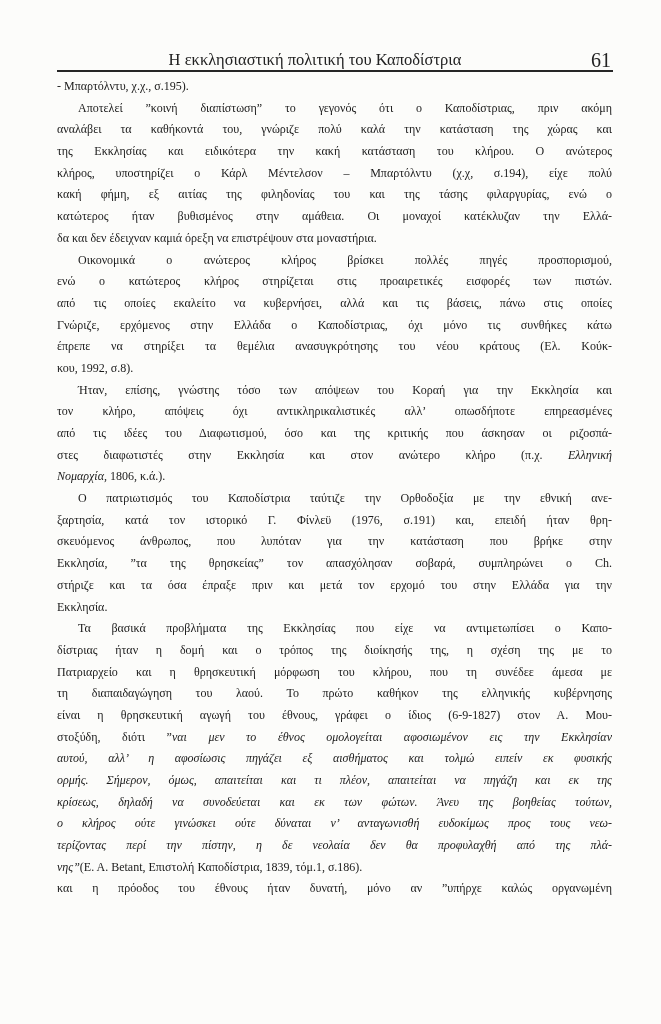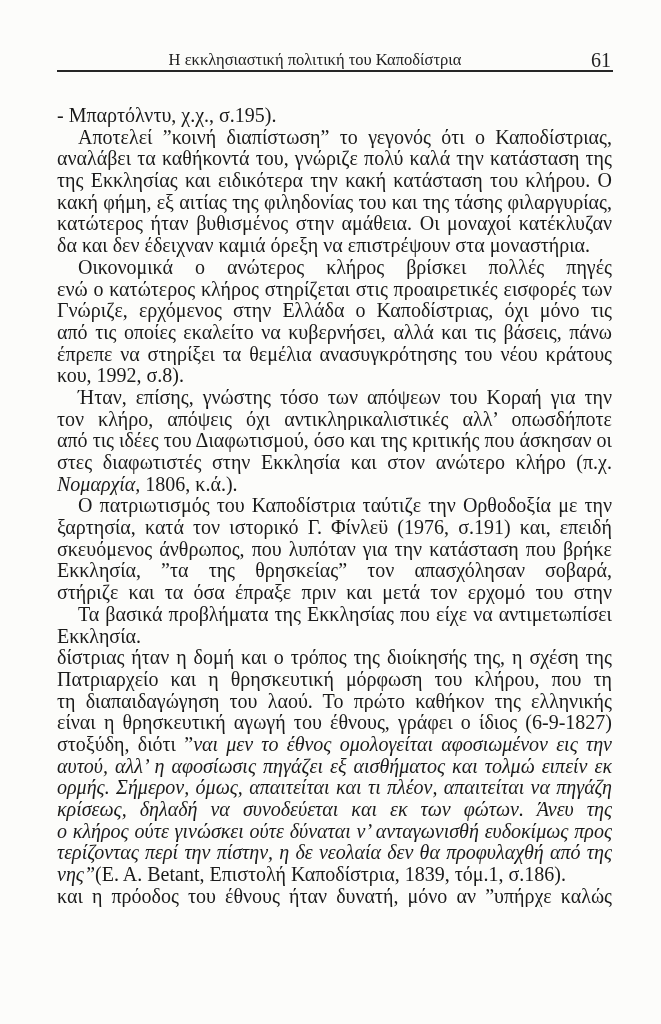"- Μπαρτόλντυ, χ.χ., σ.195)." .text-block { font-size: 20px -> 12px; top: 105px -> 76px }
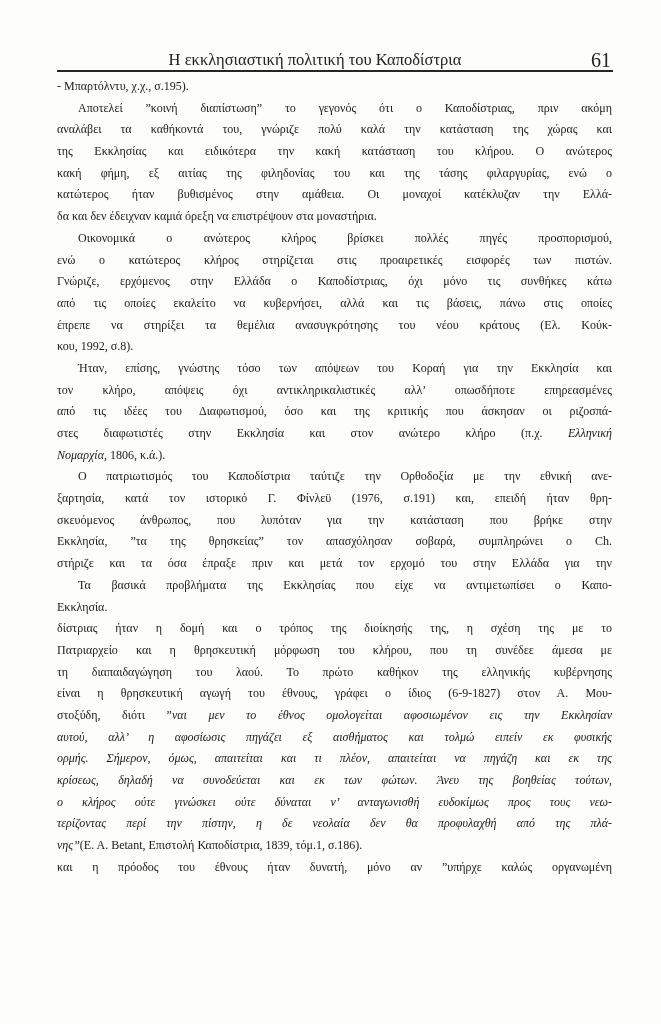"κλήρος, υποστηρίζει ο Κάρλ Μέντελσον" div.line { html: none -> <div><span>κλήρος, υποστηρίζει ο Κάρλ Μέντελσον – Μπαρτόλντυ (χ.χ, σ.194), είχε πολύ</span></div> }
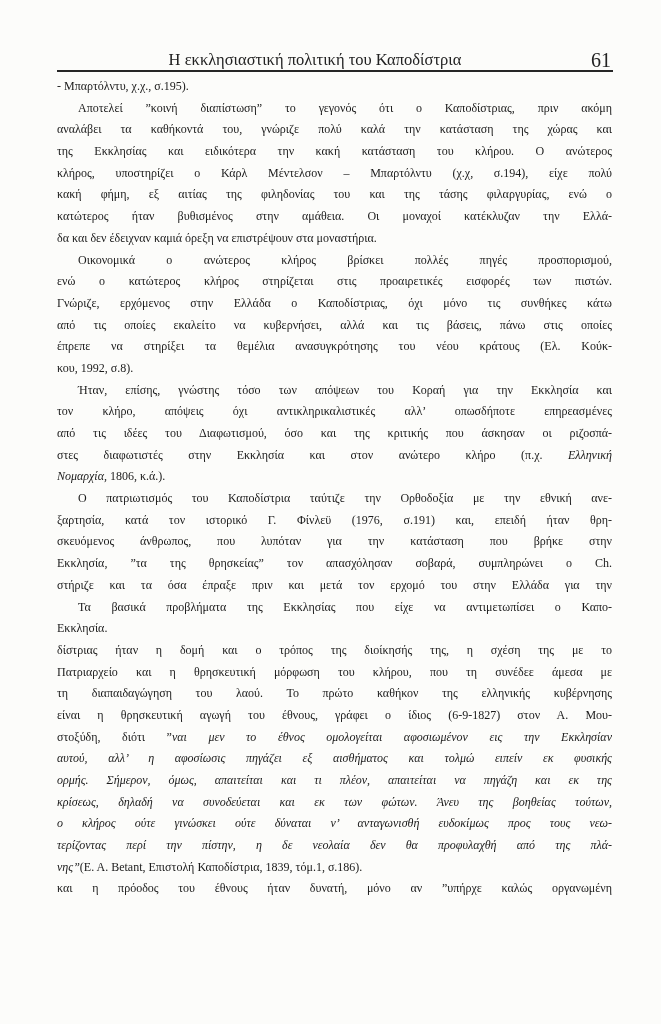"Γνώριζε, ερχόμενος στην Ελλάδα ο" div.line { order: before "από τις οποίες εκαλείτο να" -> after "από τις οποίες εκαλείτο να" }
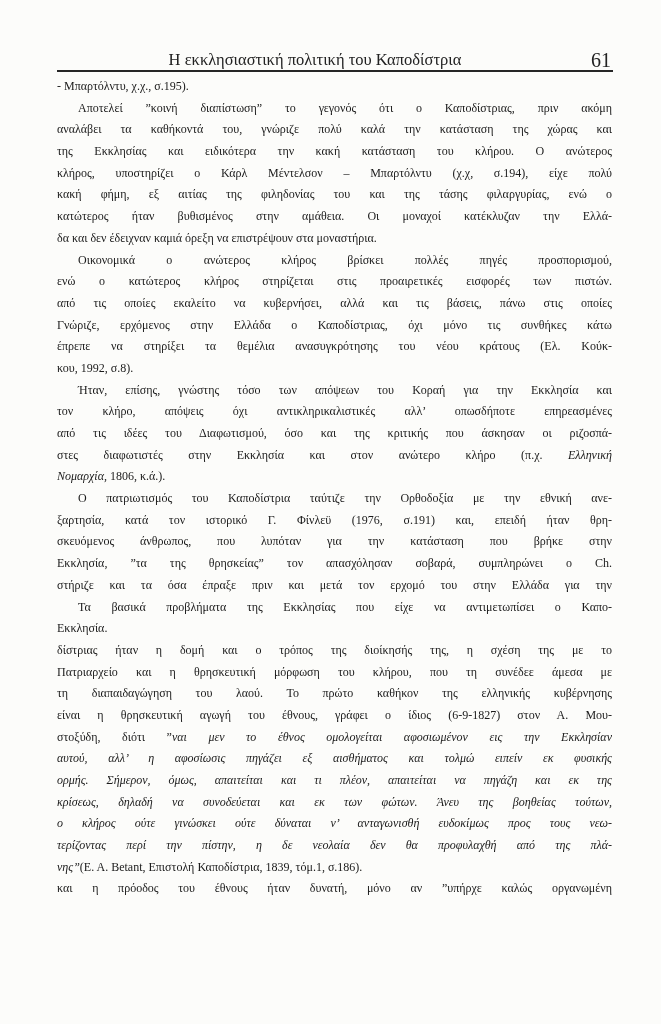"Τα βασικά προβλήματα της Εκκλησίας" div.line { order: before "Εκκλησία." -> after "Εκκλησία." }
